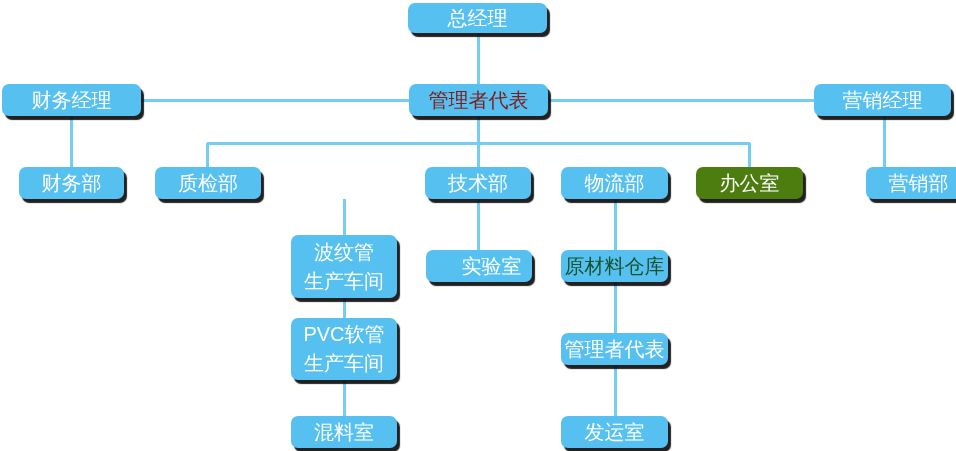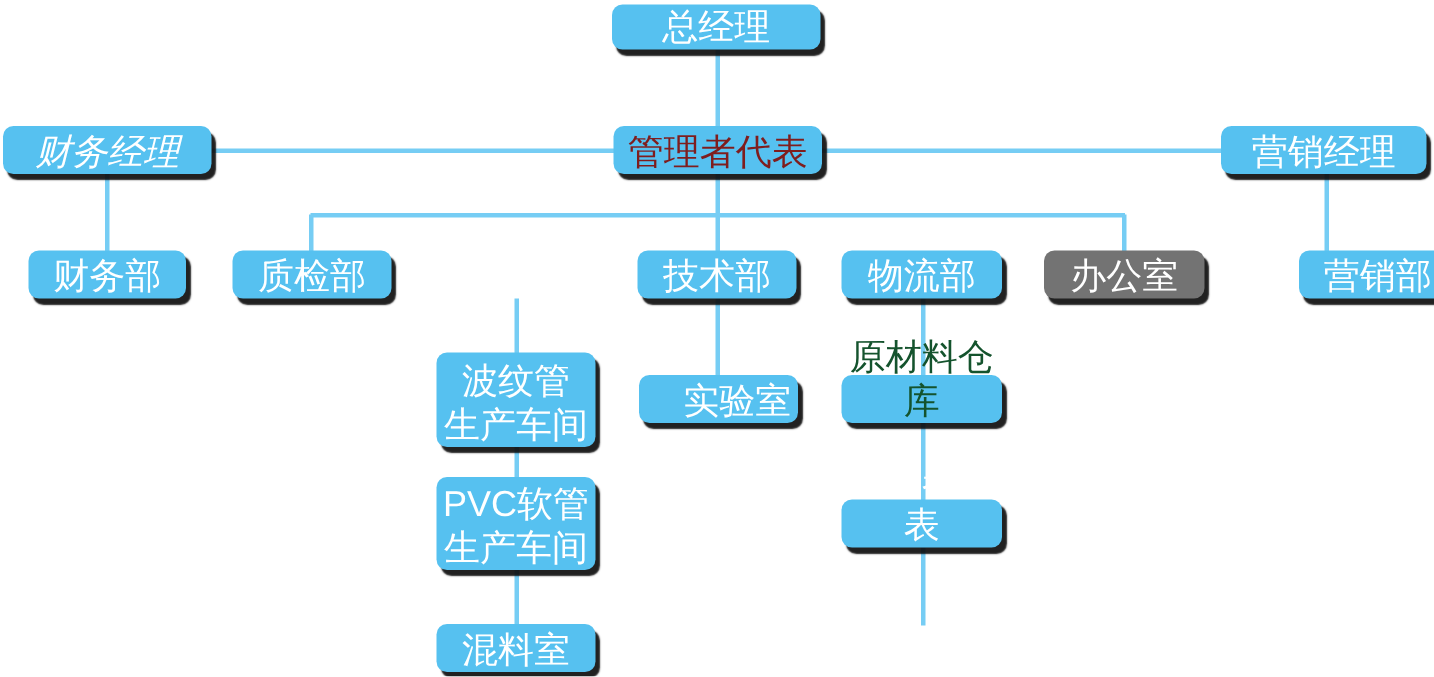"总经理" .node { align-items: flex-end -> center; font-size: 24px -> 20px }
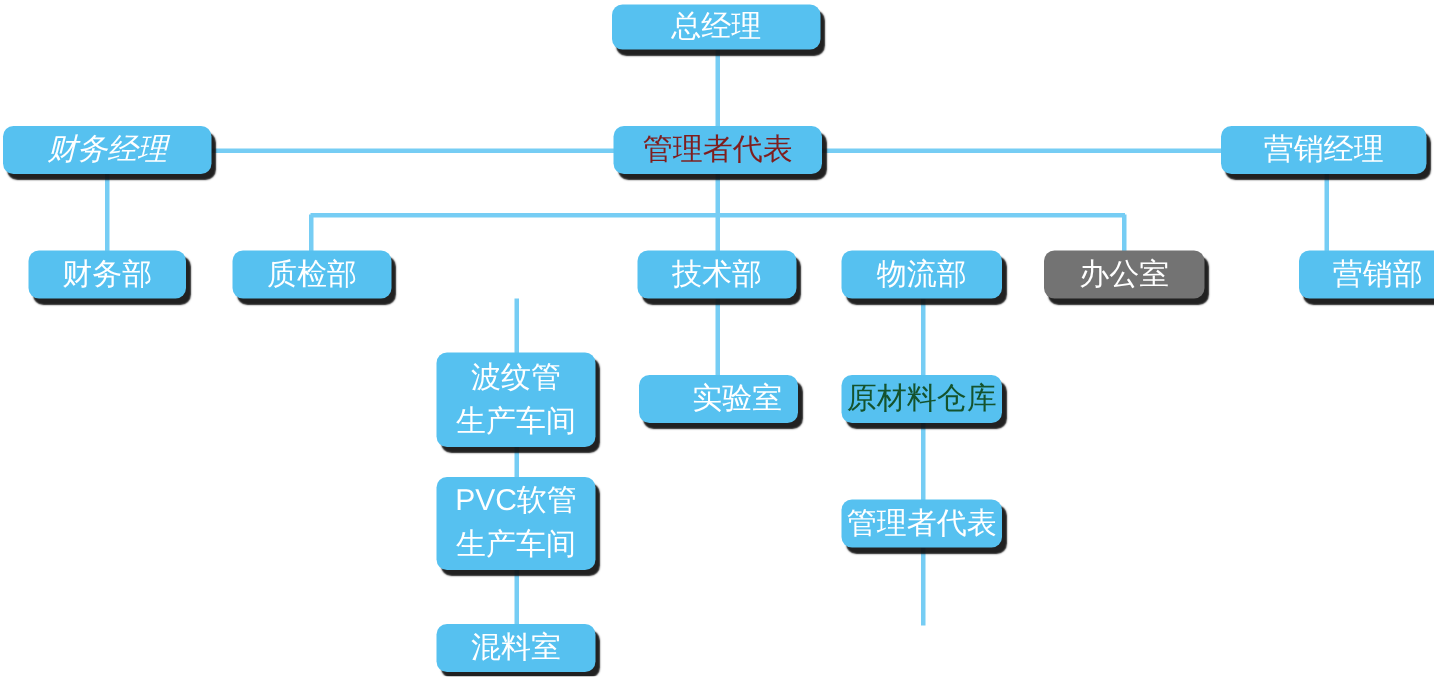"财务经理" div.node { font-style: italic -> none }
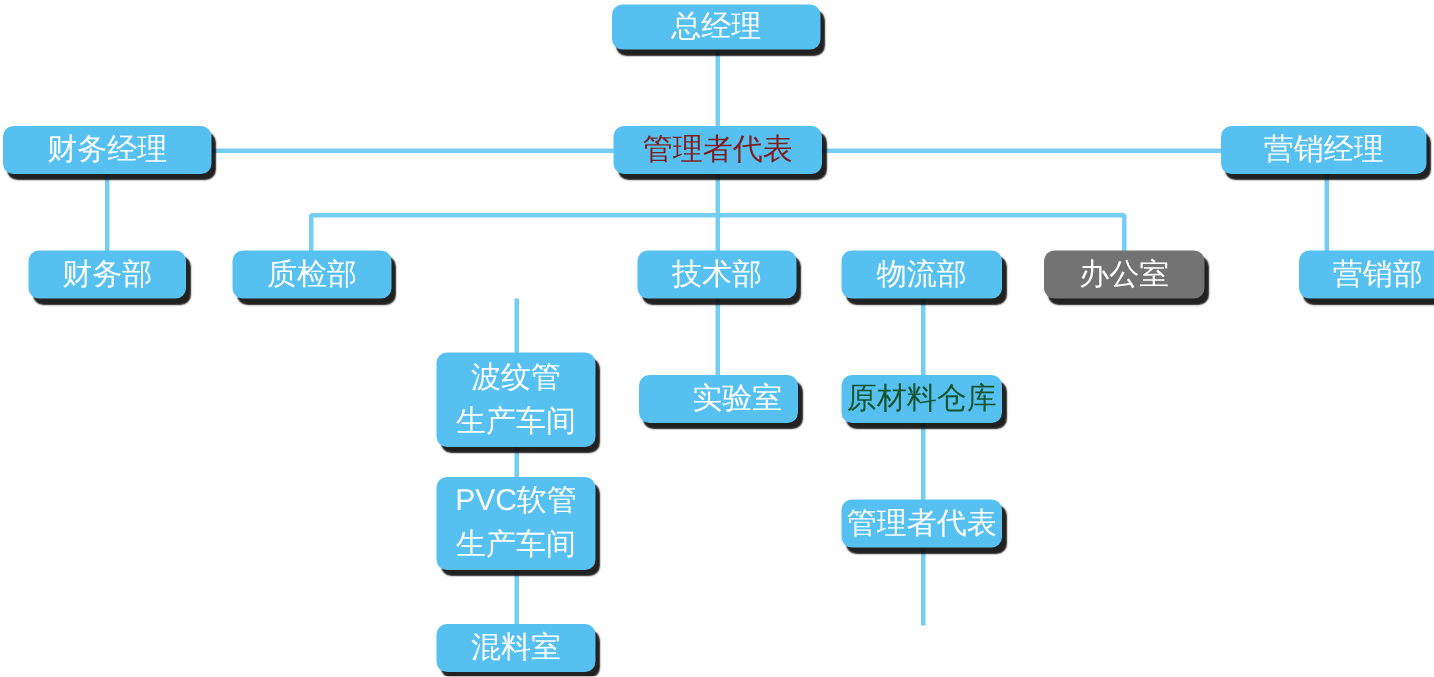"办公室" div.node { background: #737373 -> #4d7c0f }
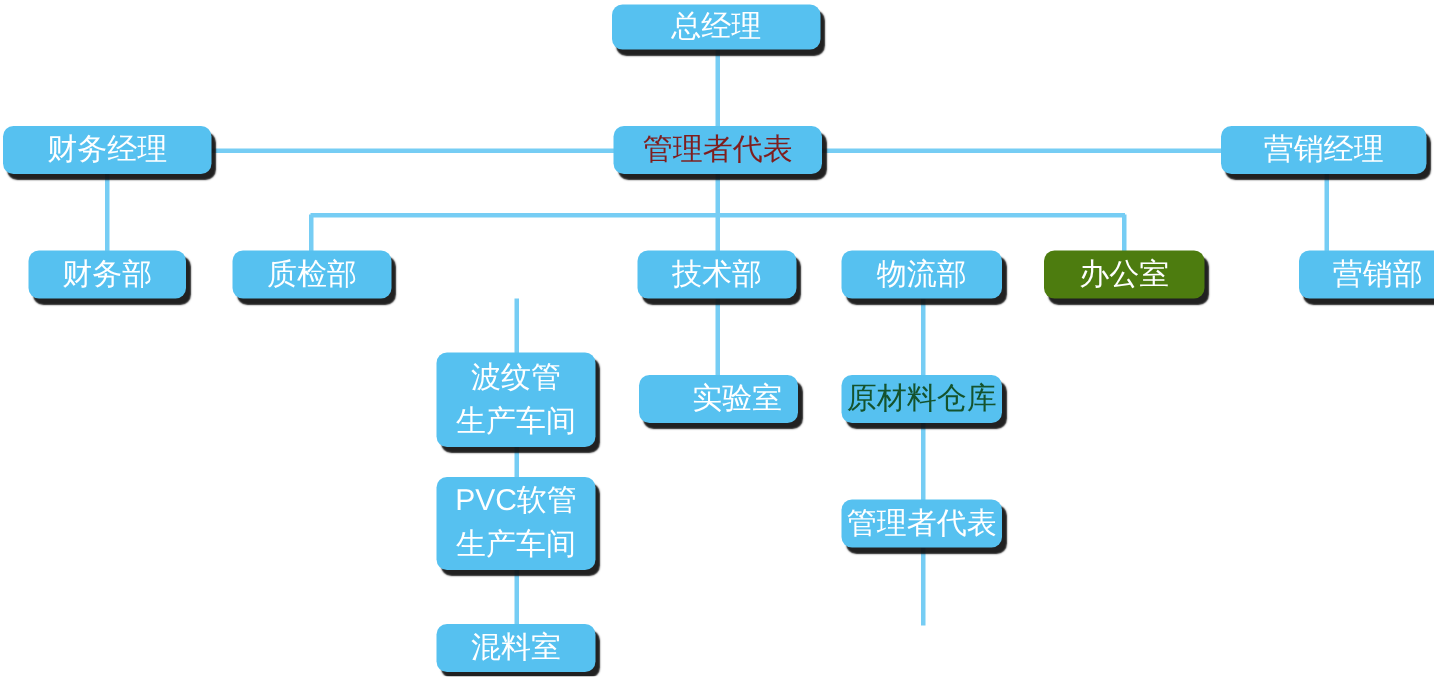"发运室" div.node { html: none -> <div><span>发运室</span></div> }
